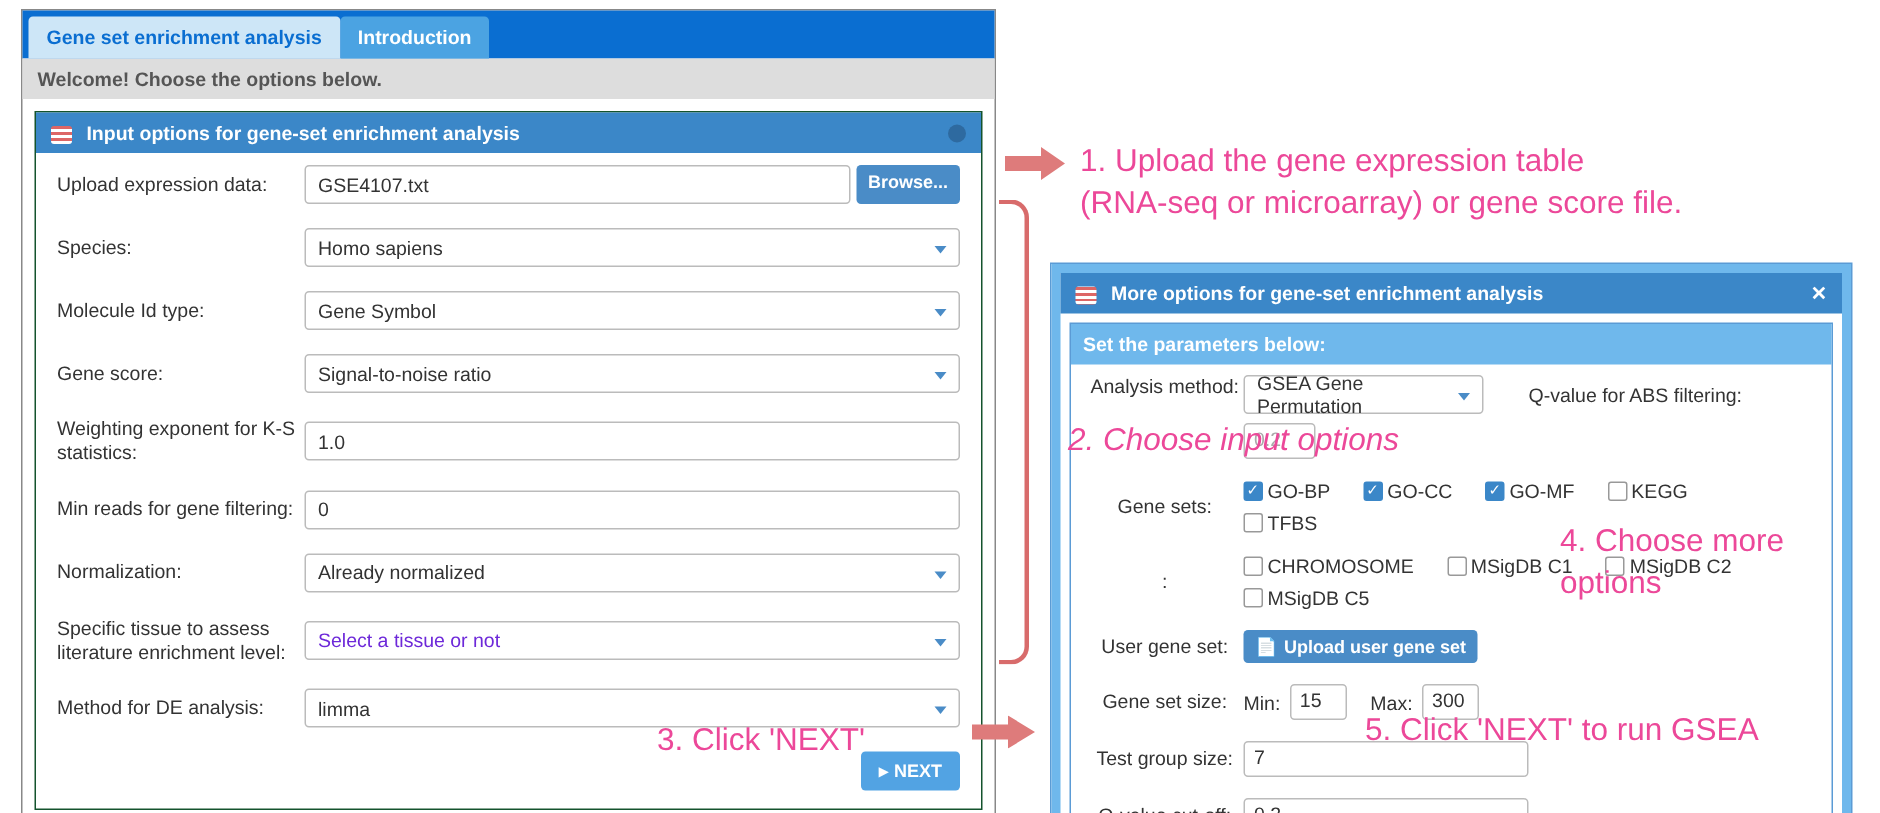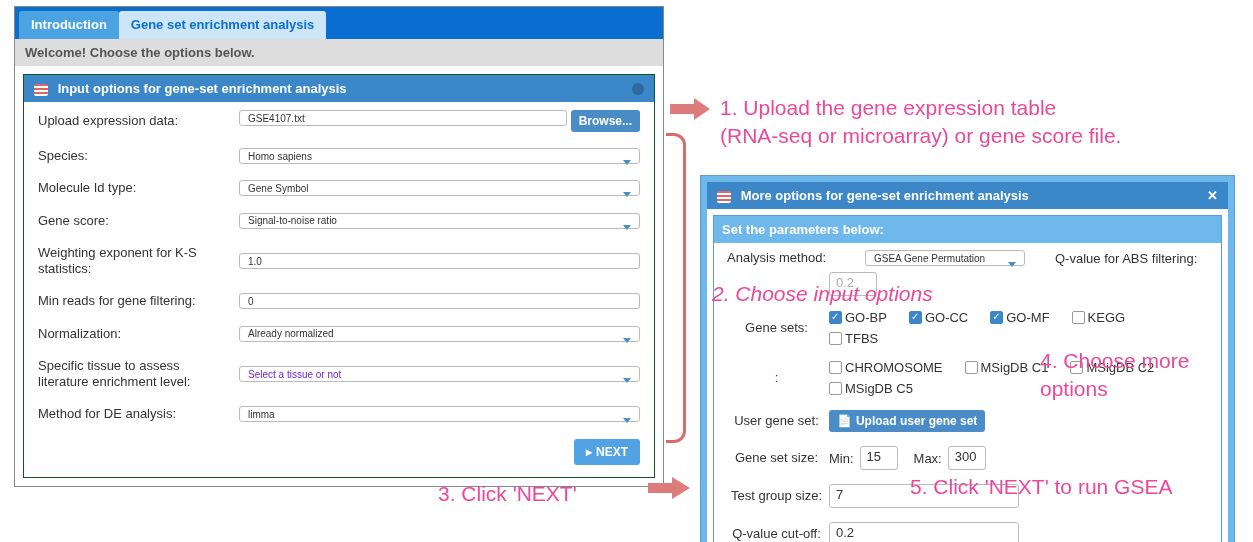"Introduction" div.tab { order: before "Gene set enrichment analysis" -> after "Gene set enrichment analysis" }
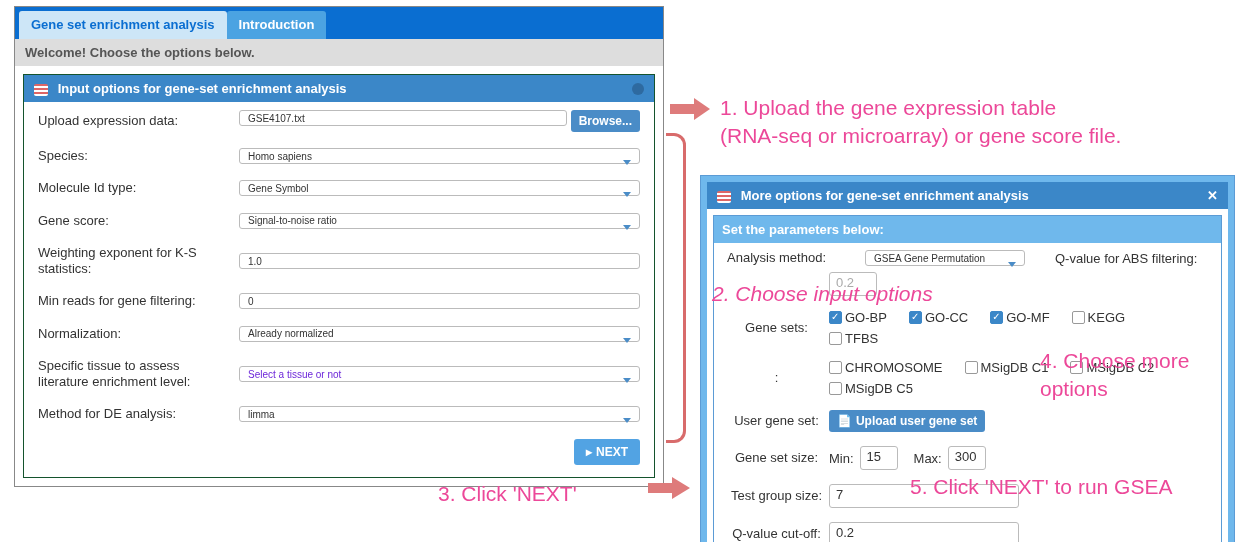"GSE4107.txt" .txt, .sel { font-size: 10px -> 13px; height: 16px -> 26px; margin-left: 36px -> none }
